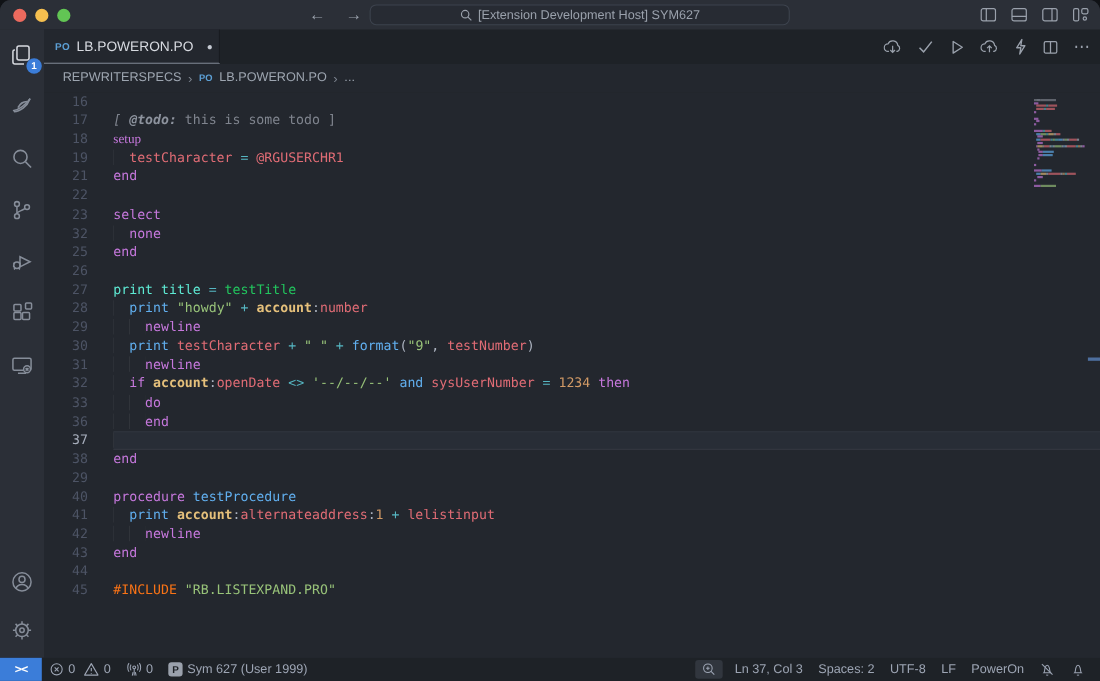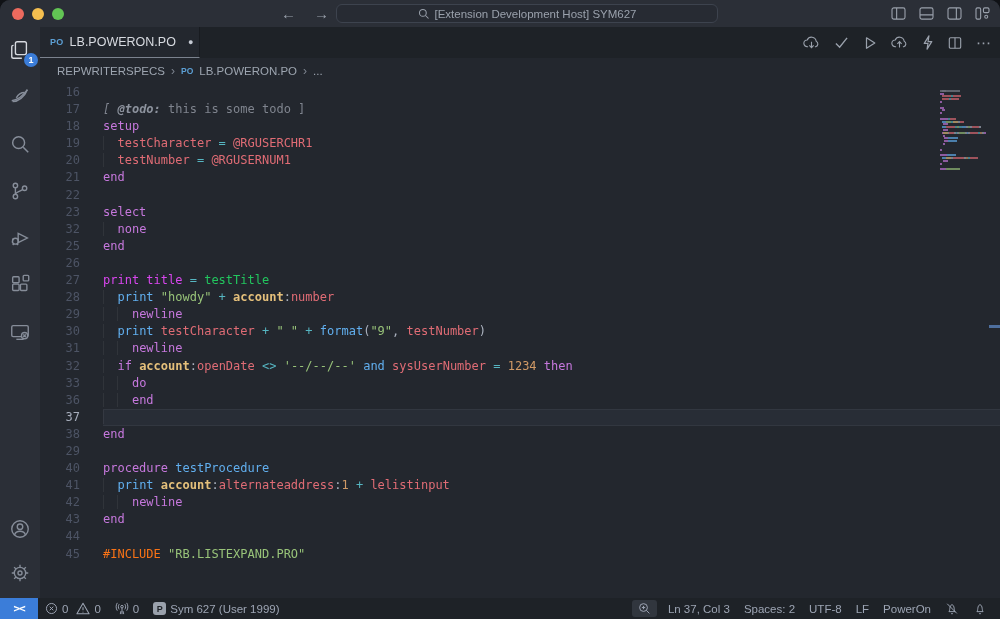"setup" span { font-family: none -> Liberation Serif, serif }
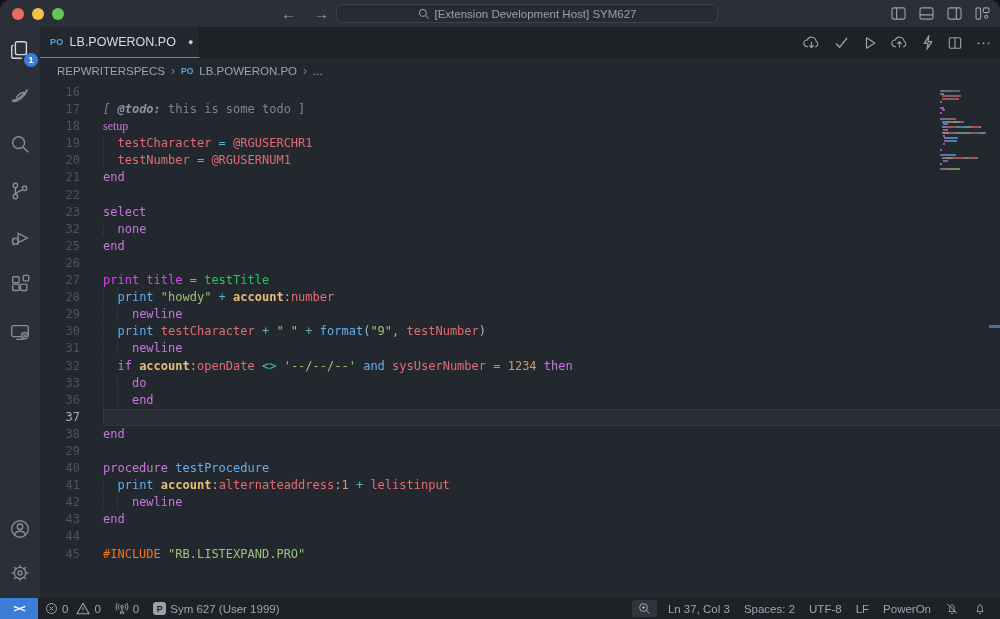"20" div.line { html: <div><span>20</span><span><span> </span><span>testNumber</span><span> = </span><span>@RGUSERNUM1</span></span></div> -> none }
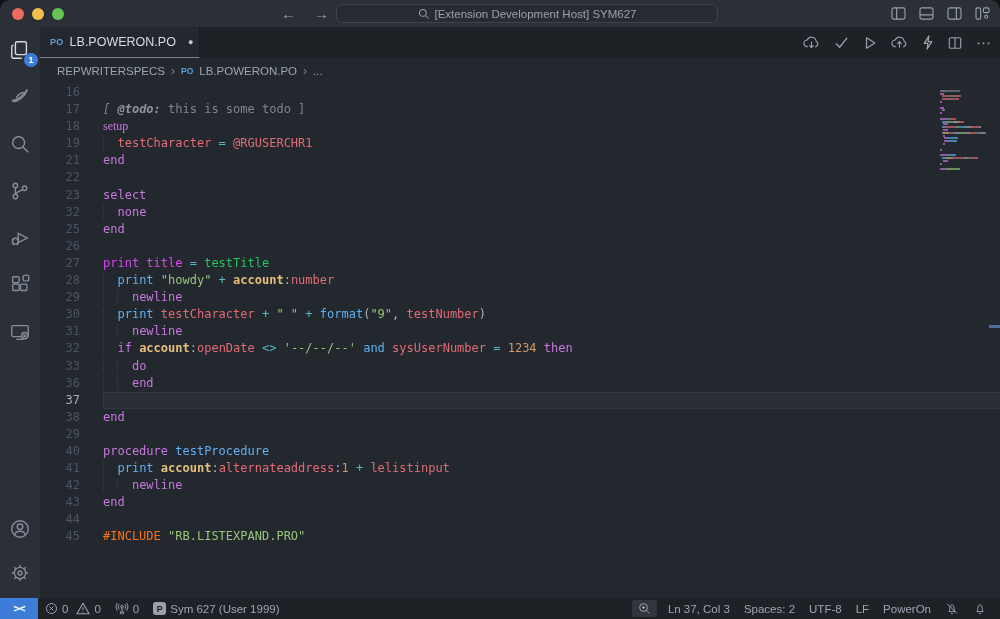"print title" span { color: #d946ef -> #5eead4 }
